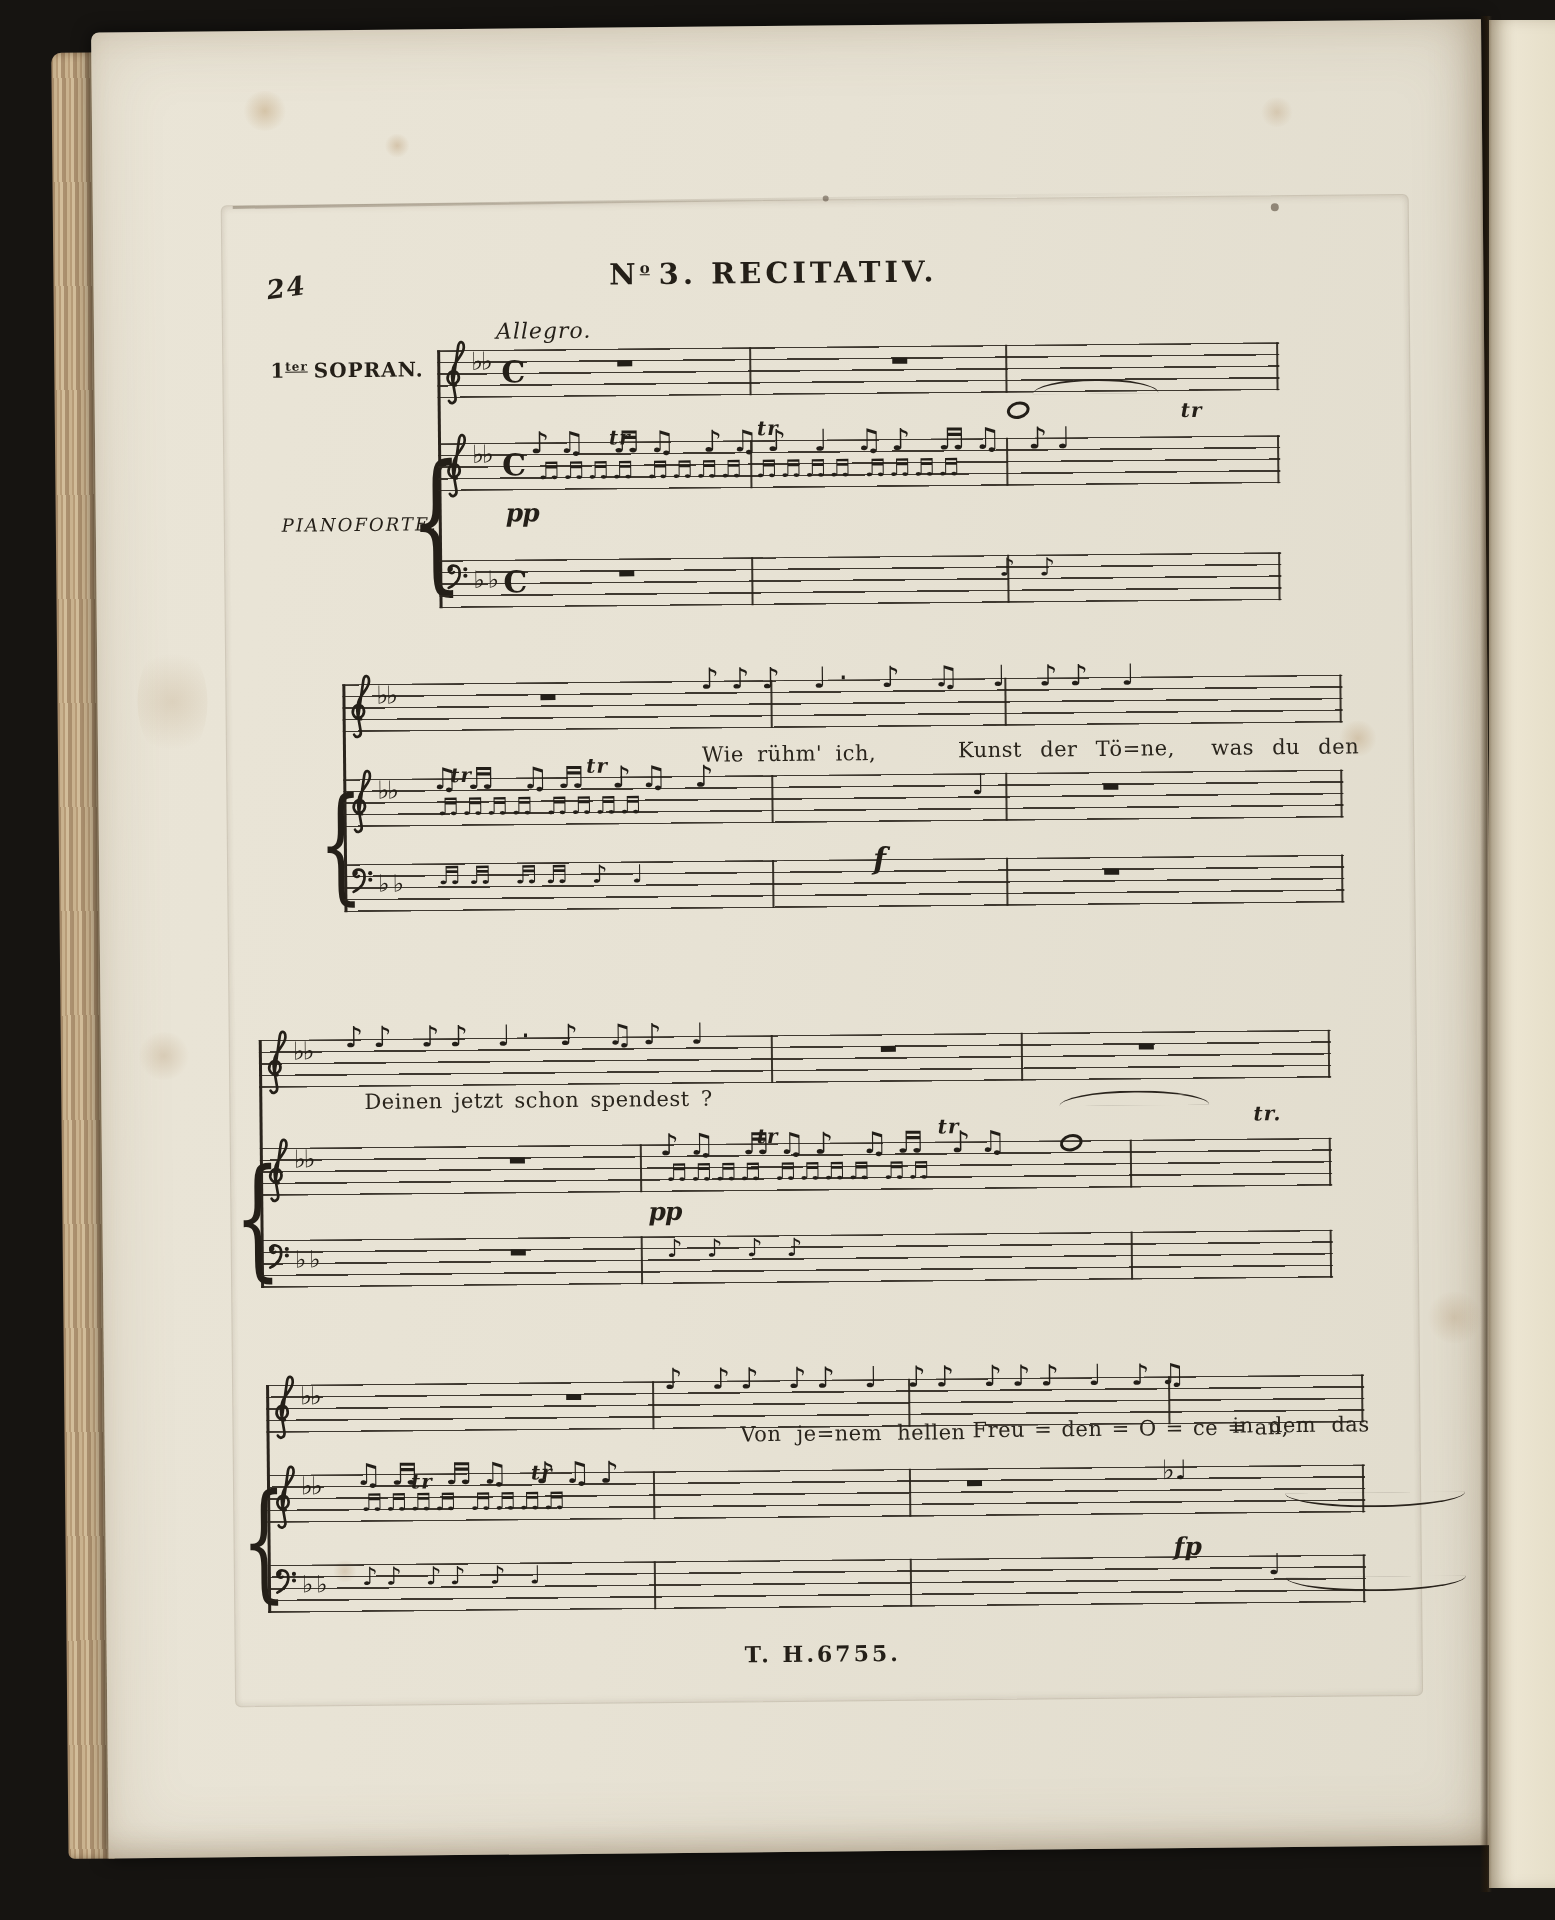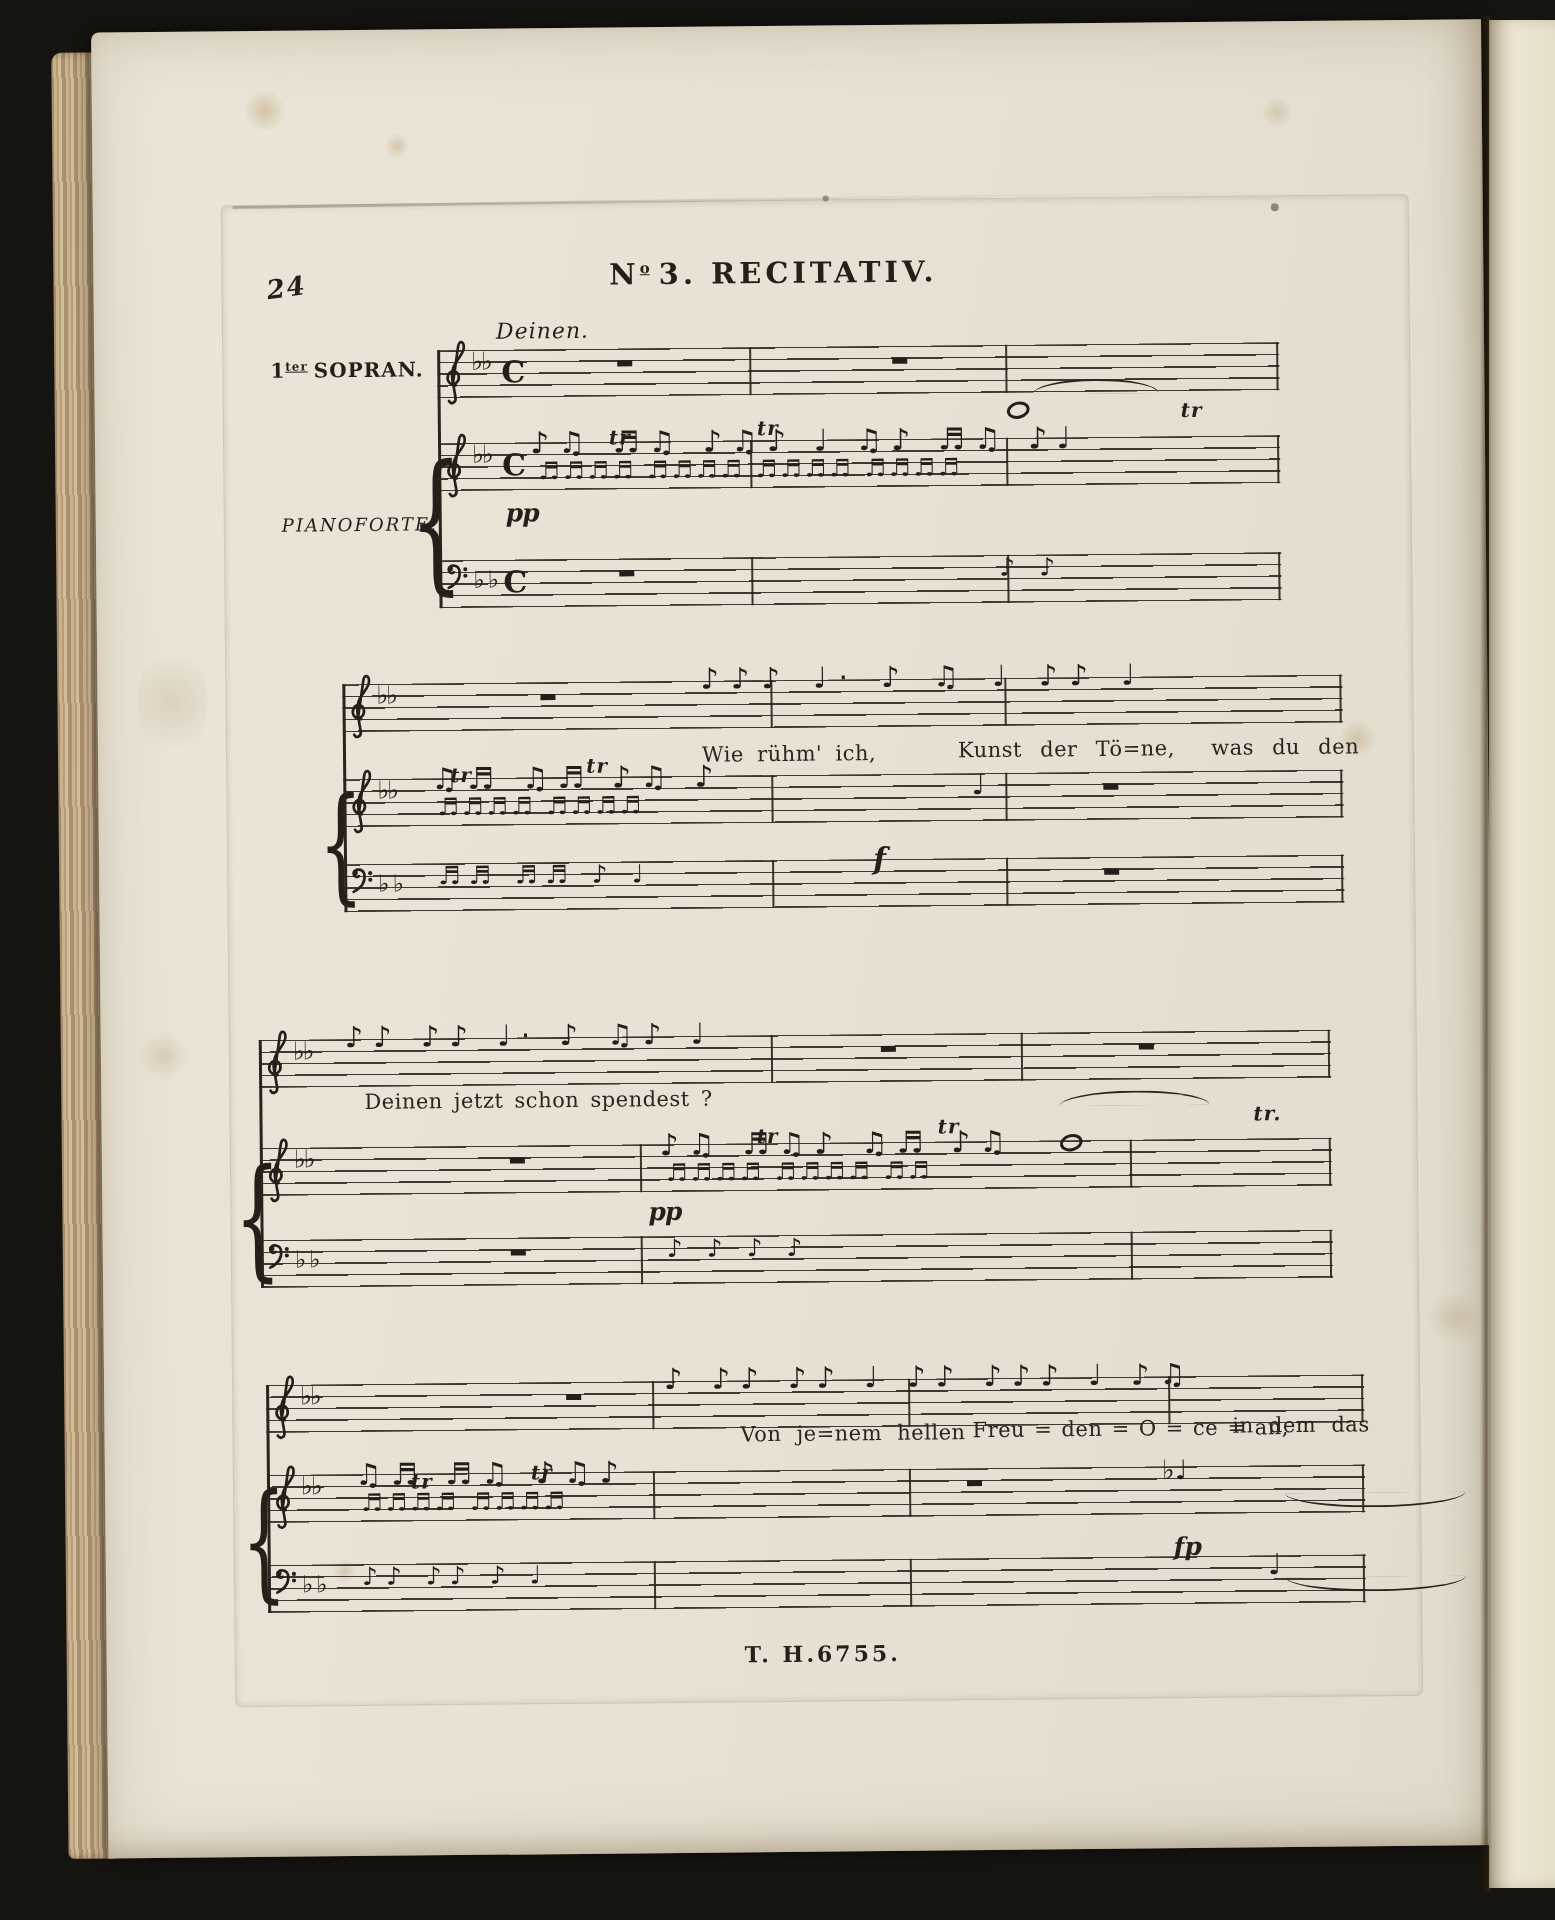"Deinen." div.tempo { text: Deinen -> Allegro }
